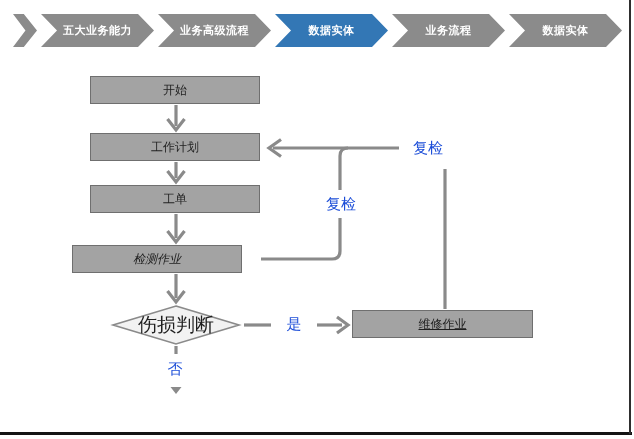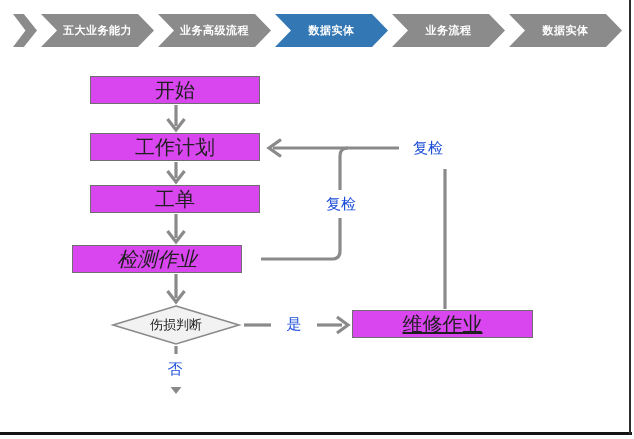"开始" .node { background: #d946ef -> #a3a3a3; font-size: 20px -> 12px }
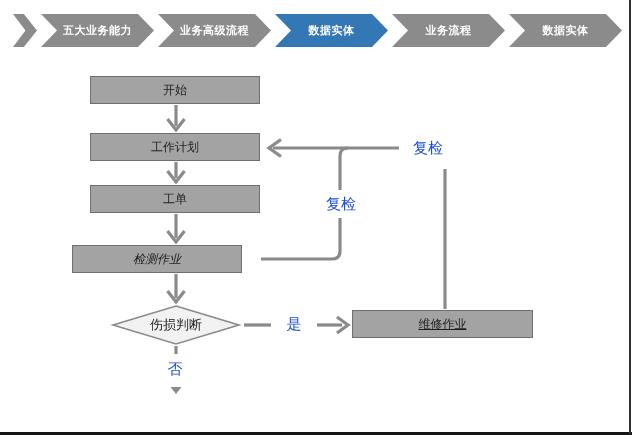"伤损判断" .diamond-label { font-size: 13px -> 19px }
